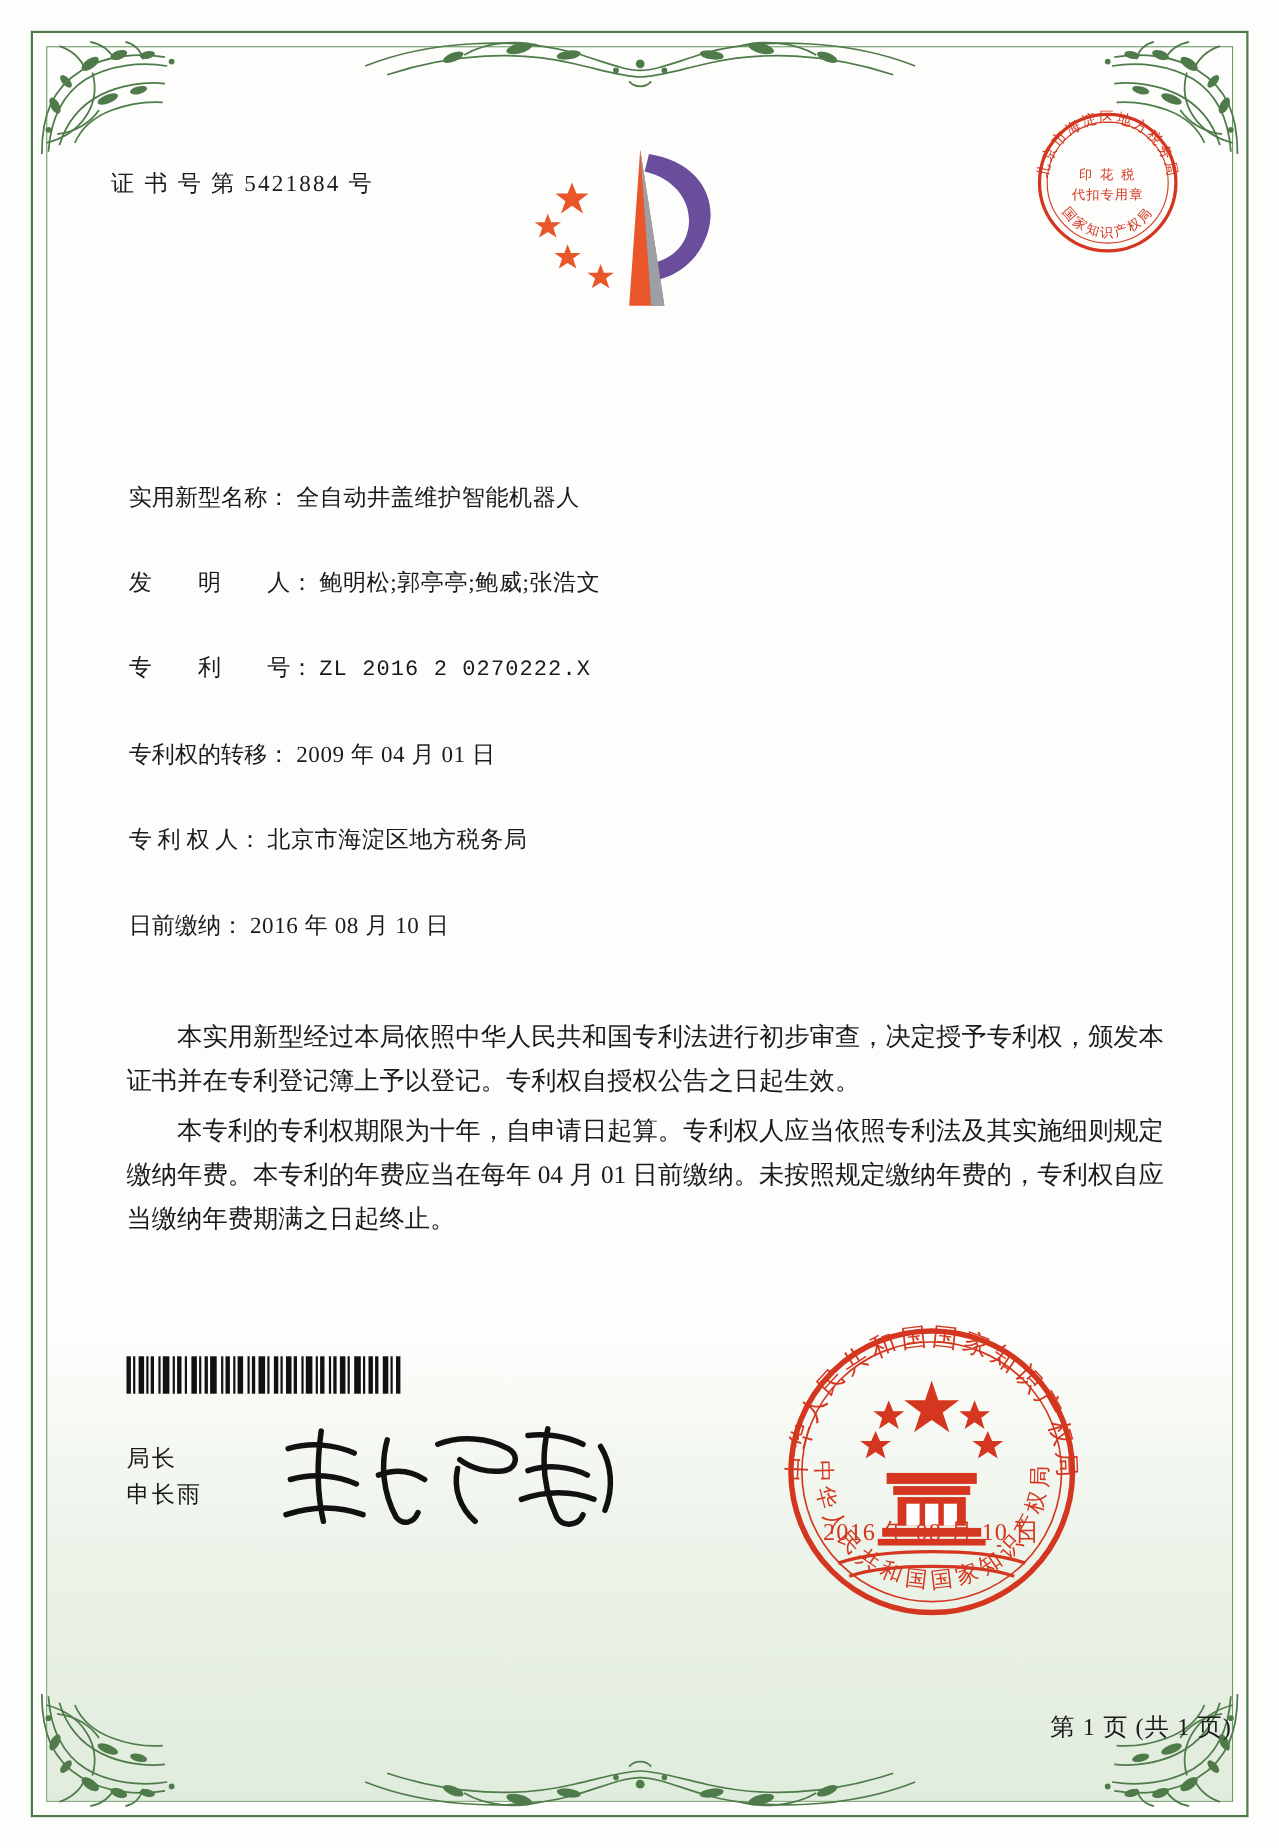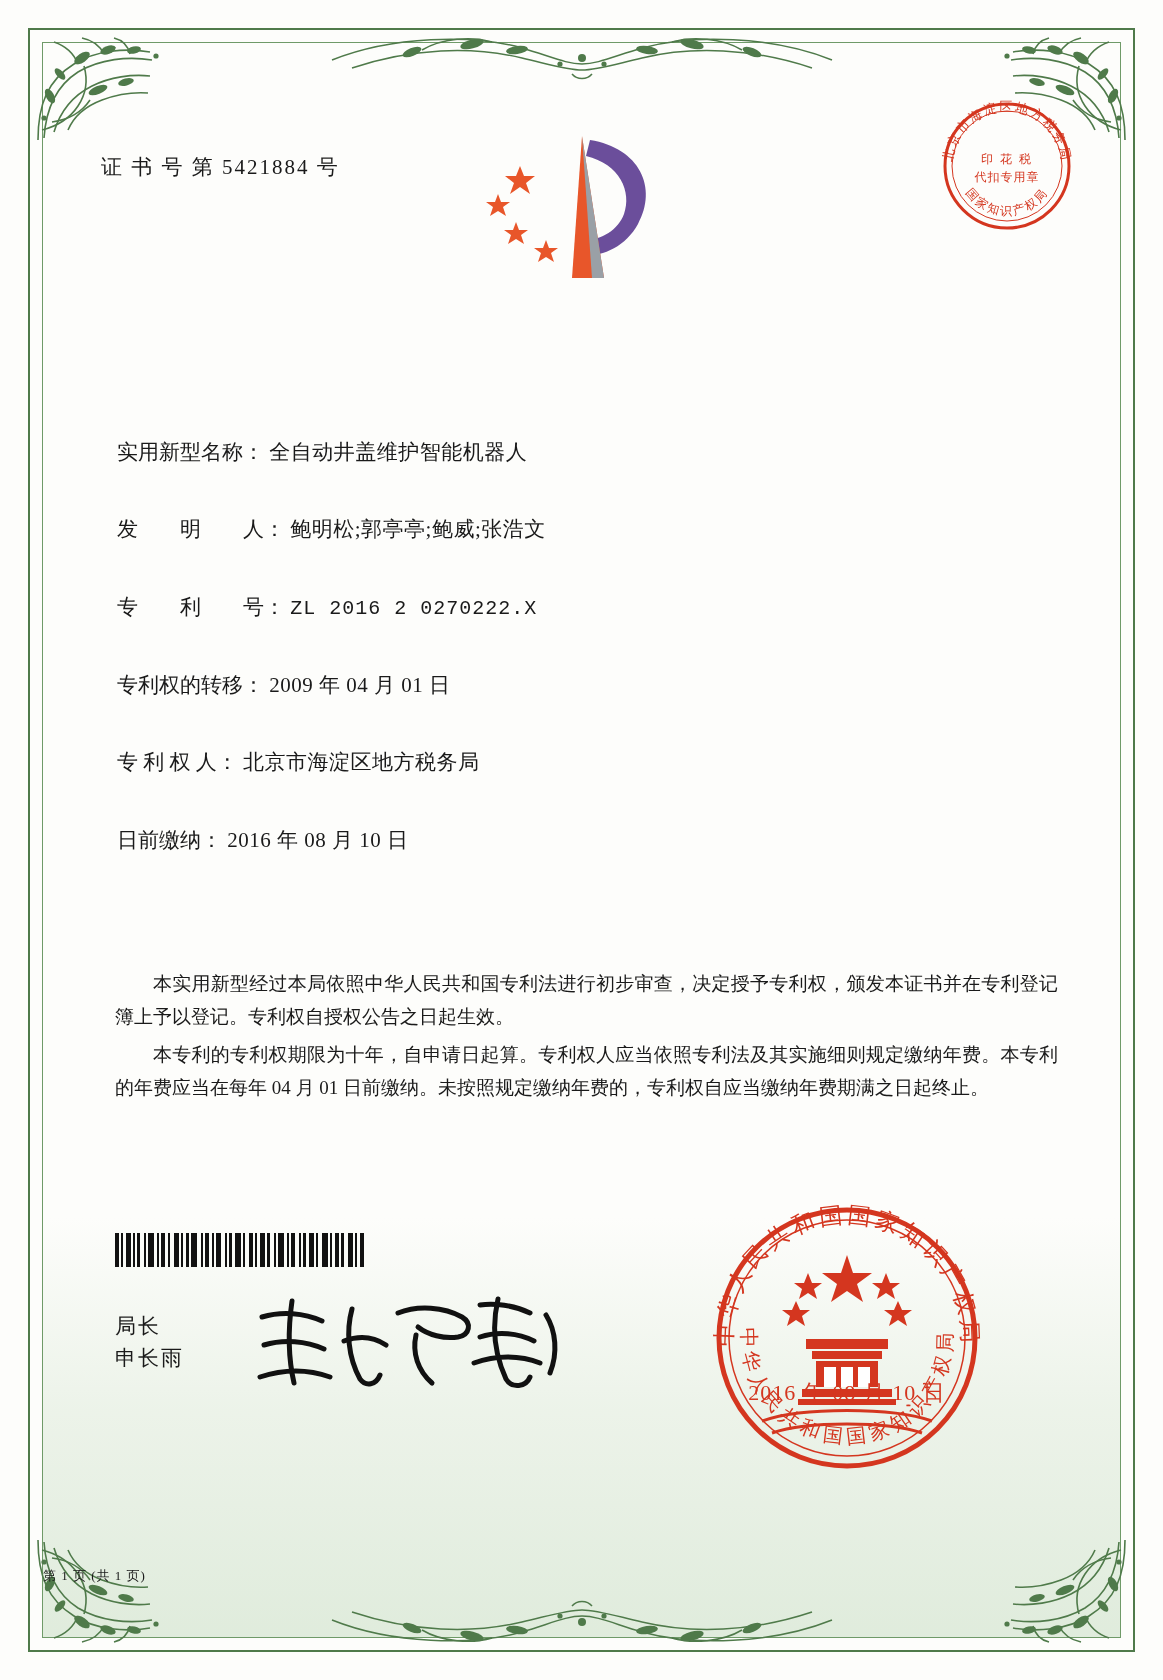"本实用新型经过本局依照中华人民共和国专利法进行初步审查，决定授予专利权，颁发本证" .paras { font-size: 19px -> 23px; top: 924px -> 880px }
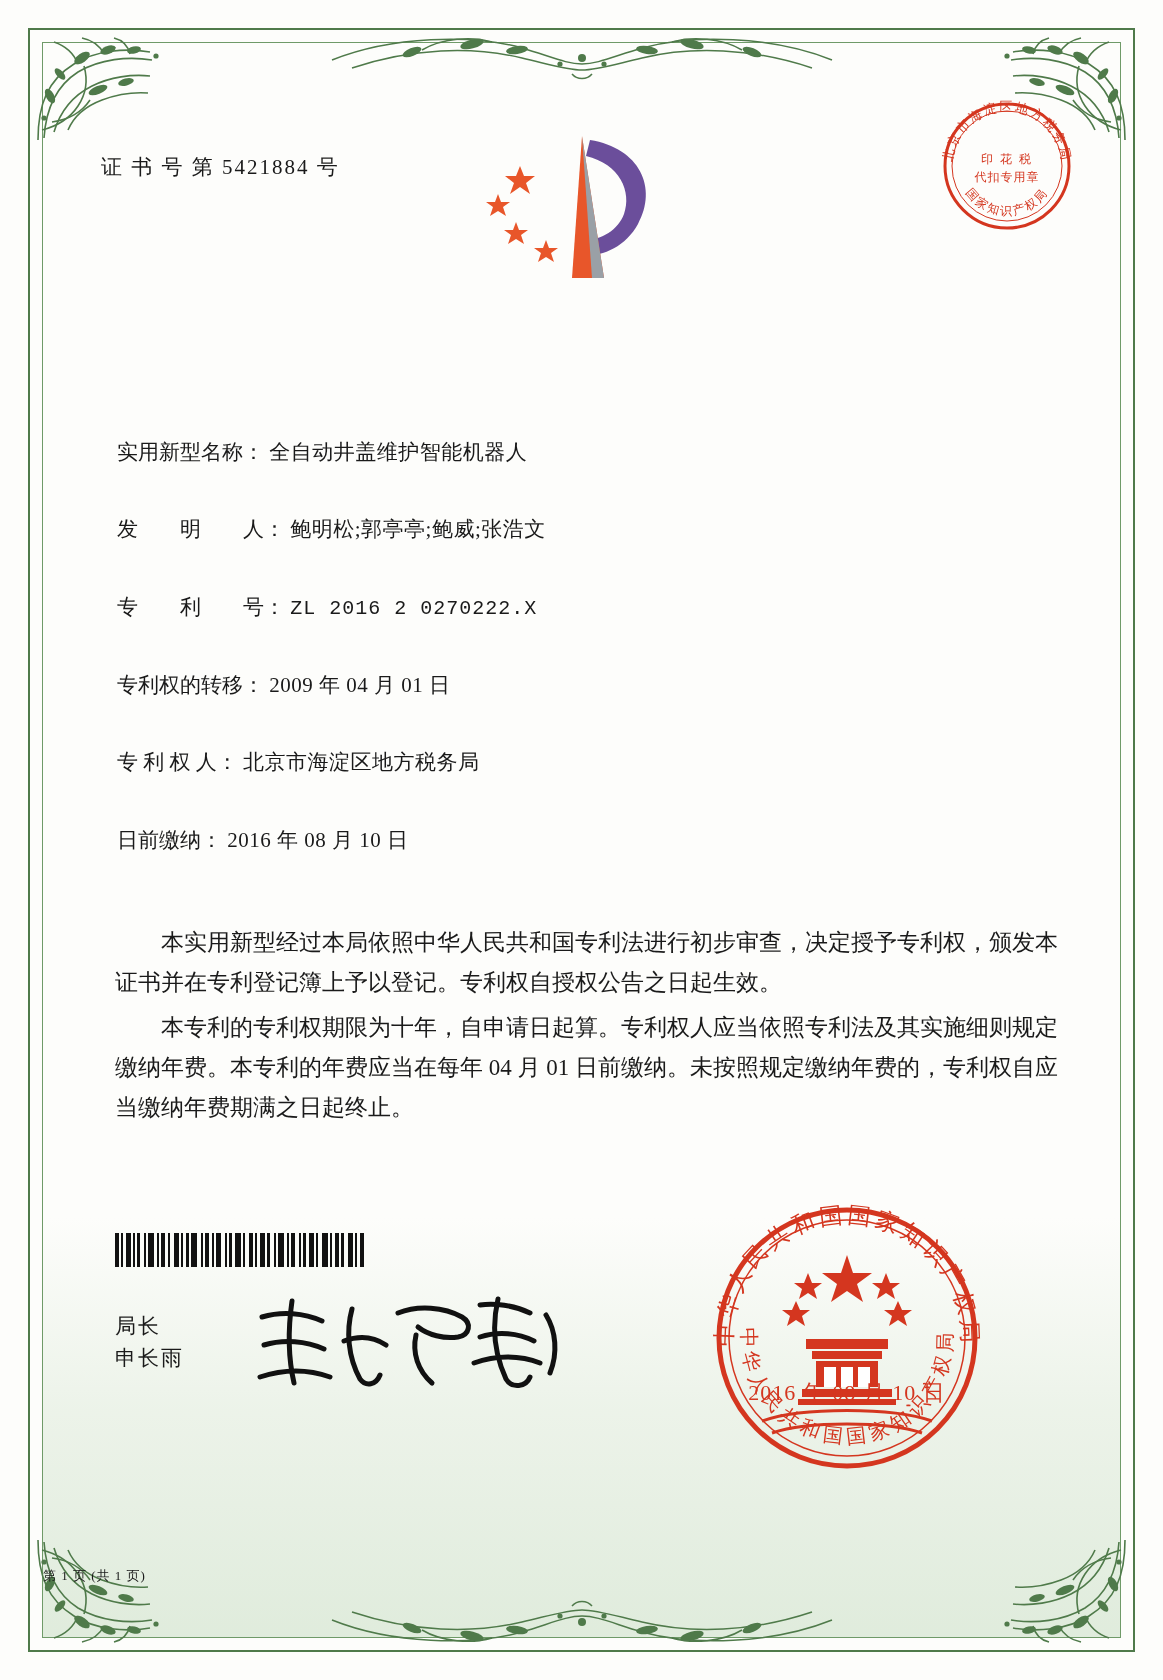"第 1 页 (共 1" .page-foot { font-size: 13px -> 22px; text-align: left -> right }
